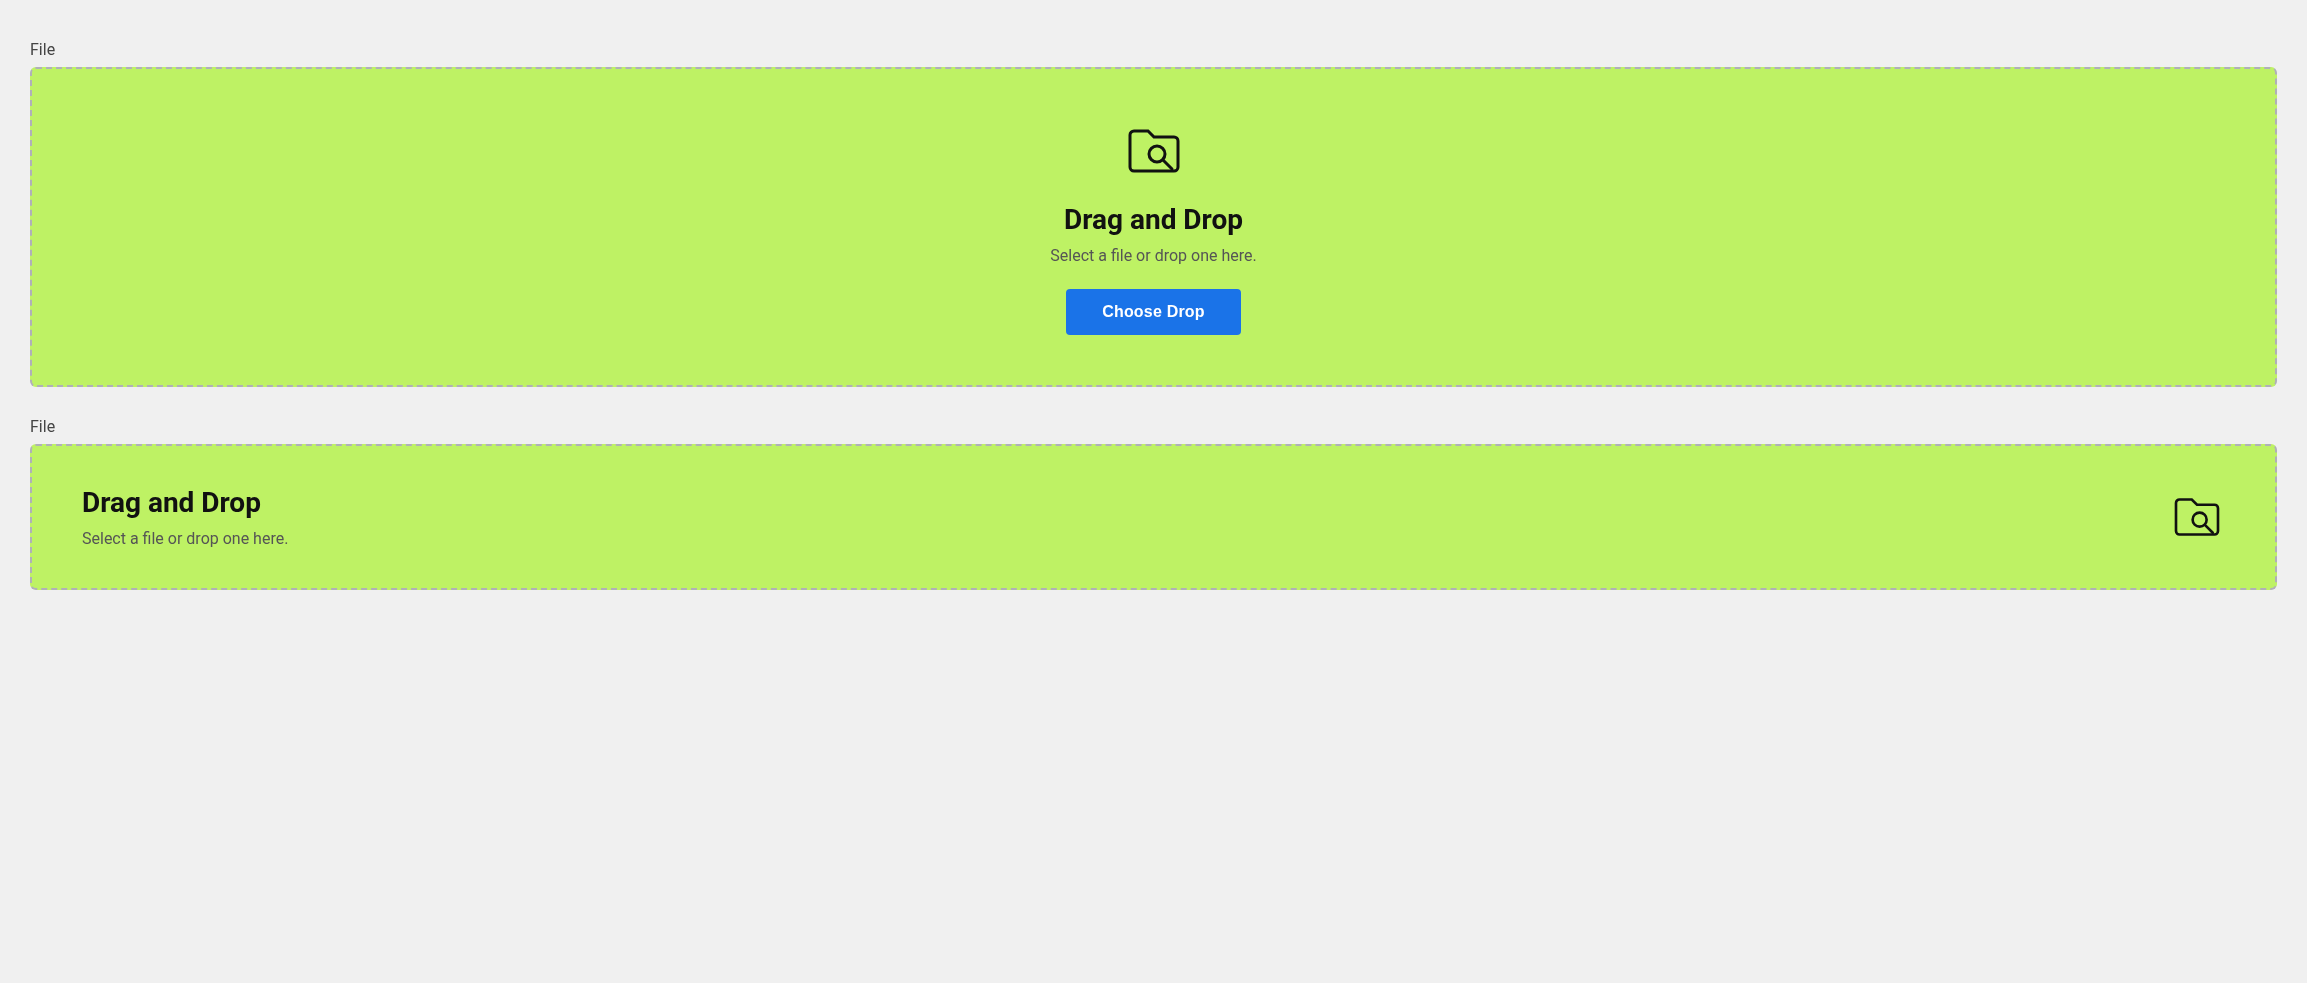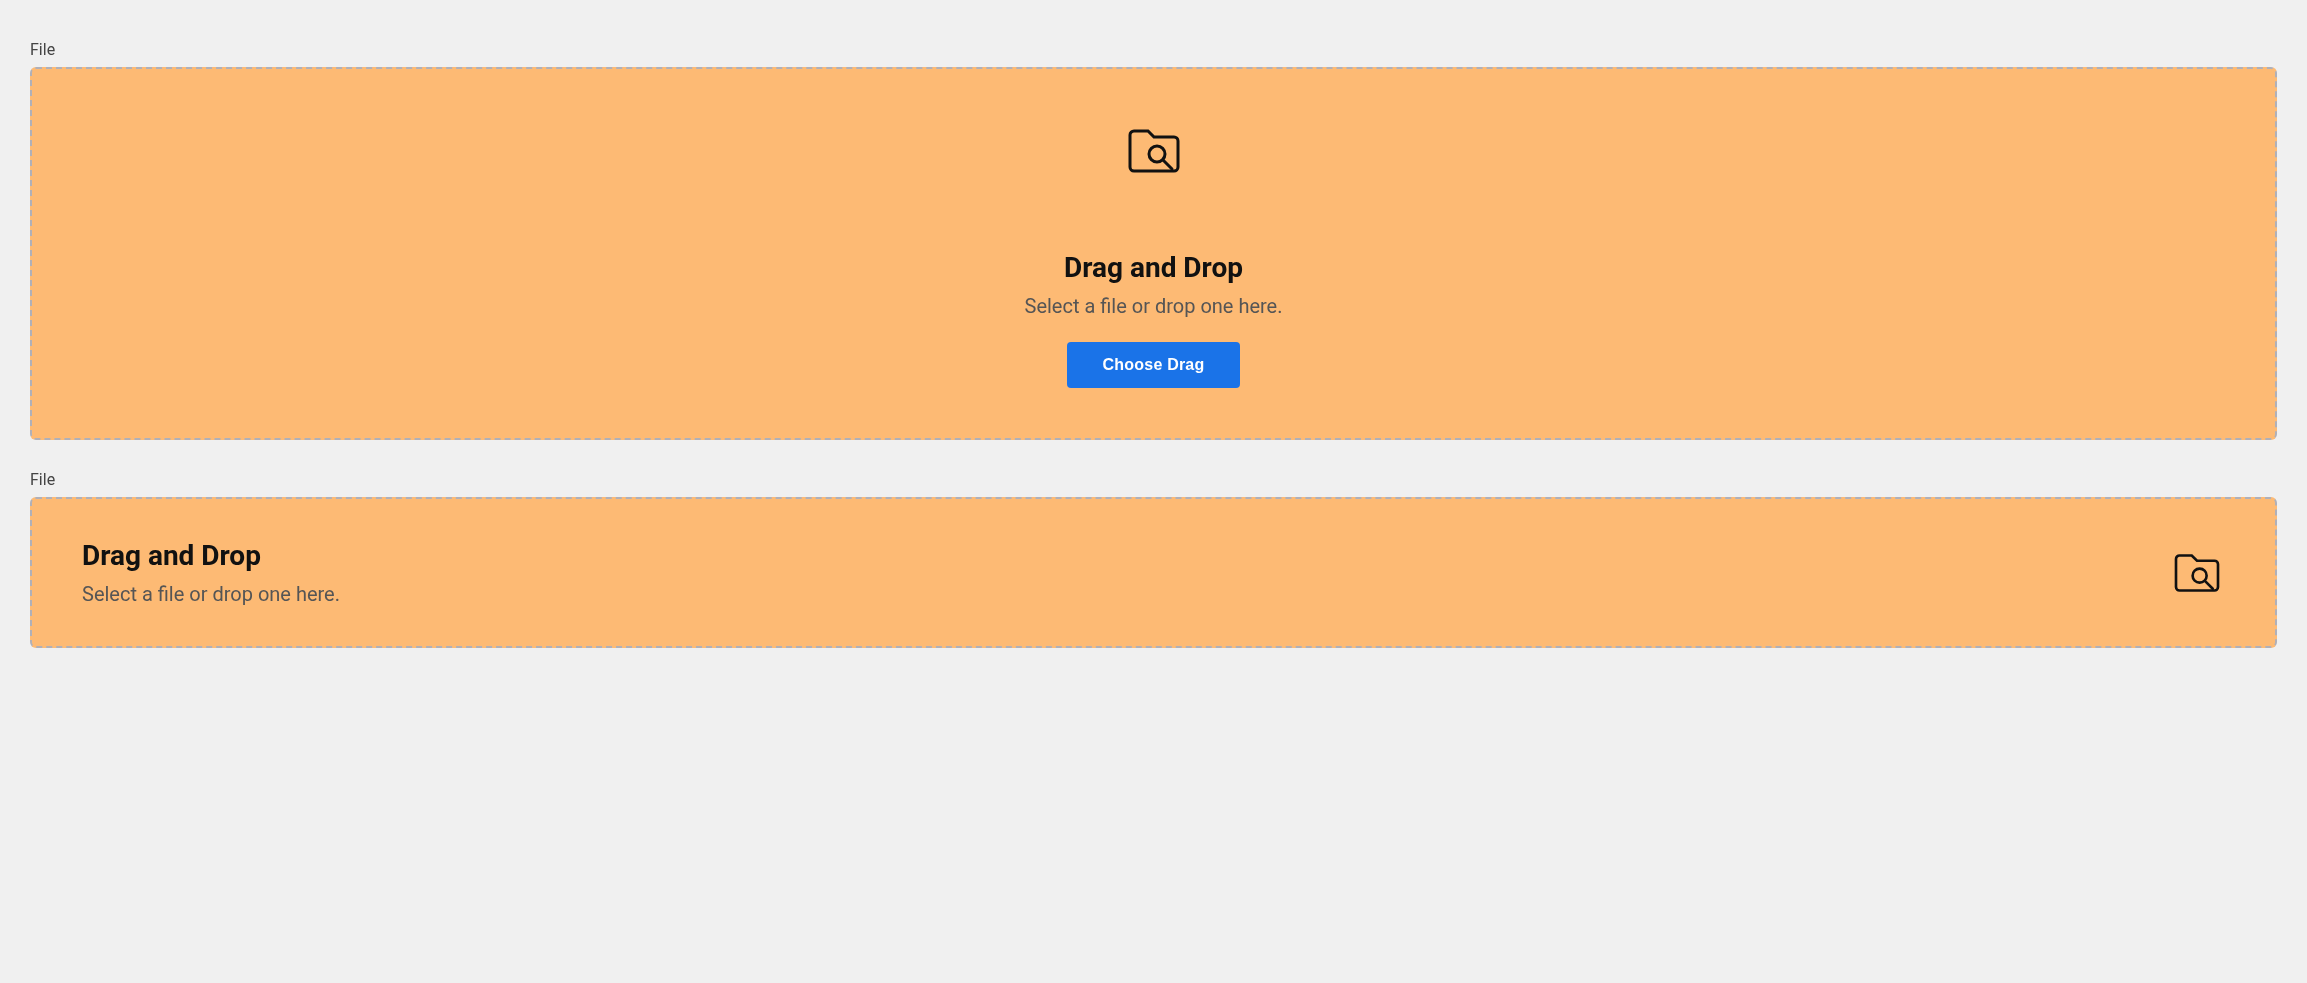"Drag and Drop" .dropzone { background-color: #fdba74 -> #bef264; gap: 48px -> none }
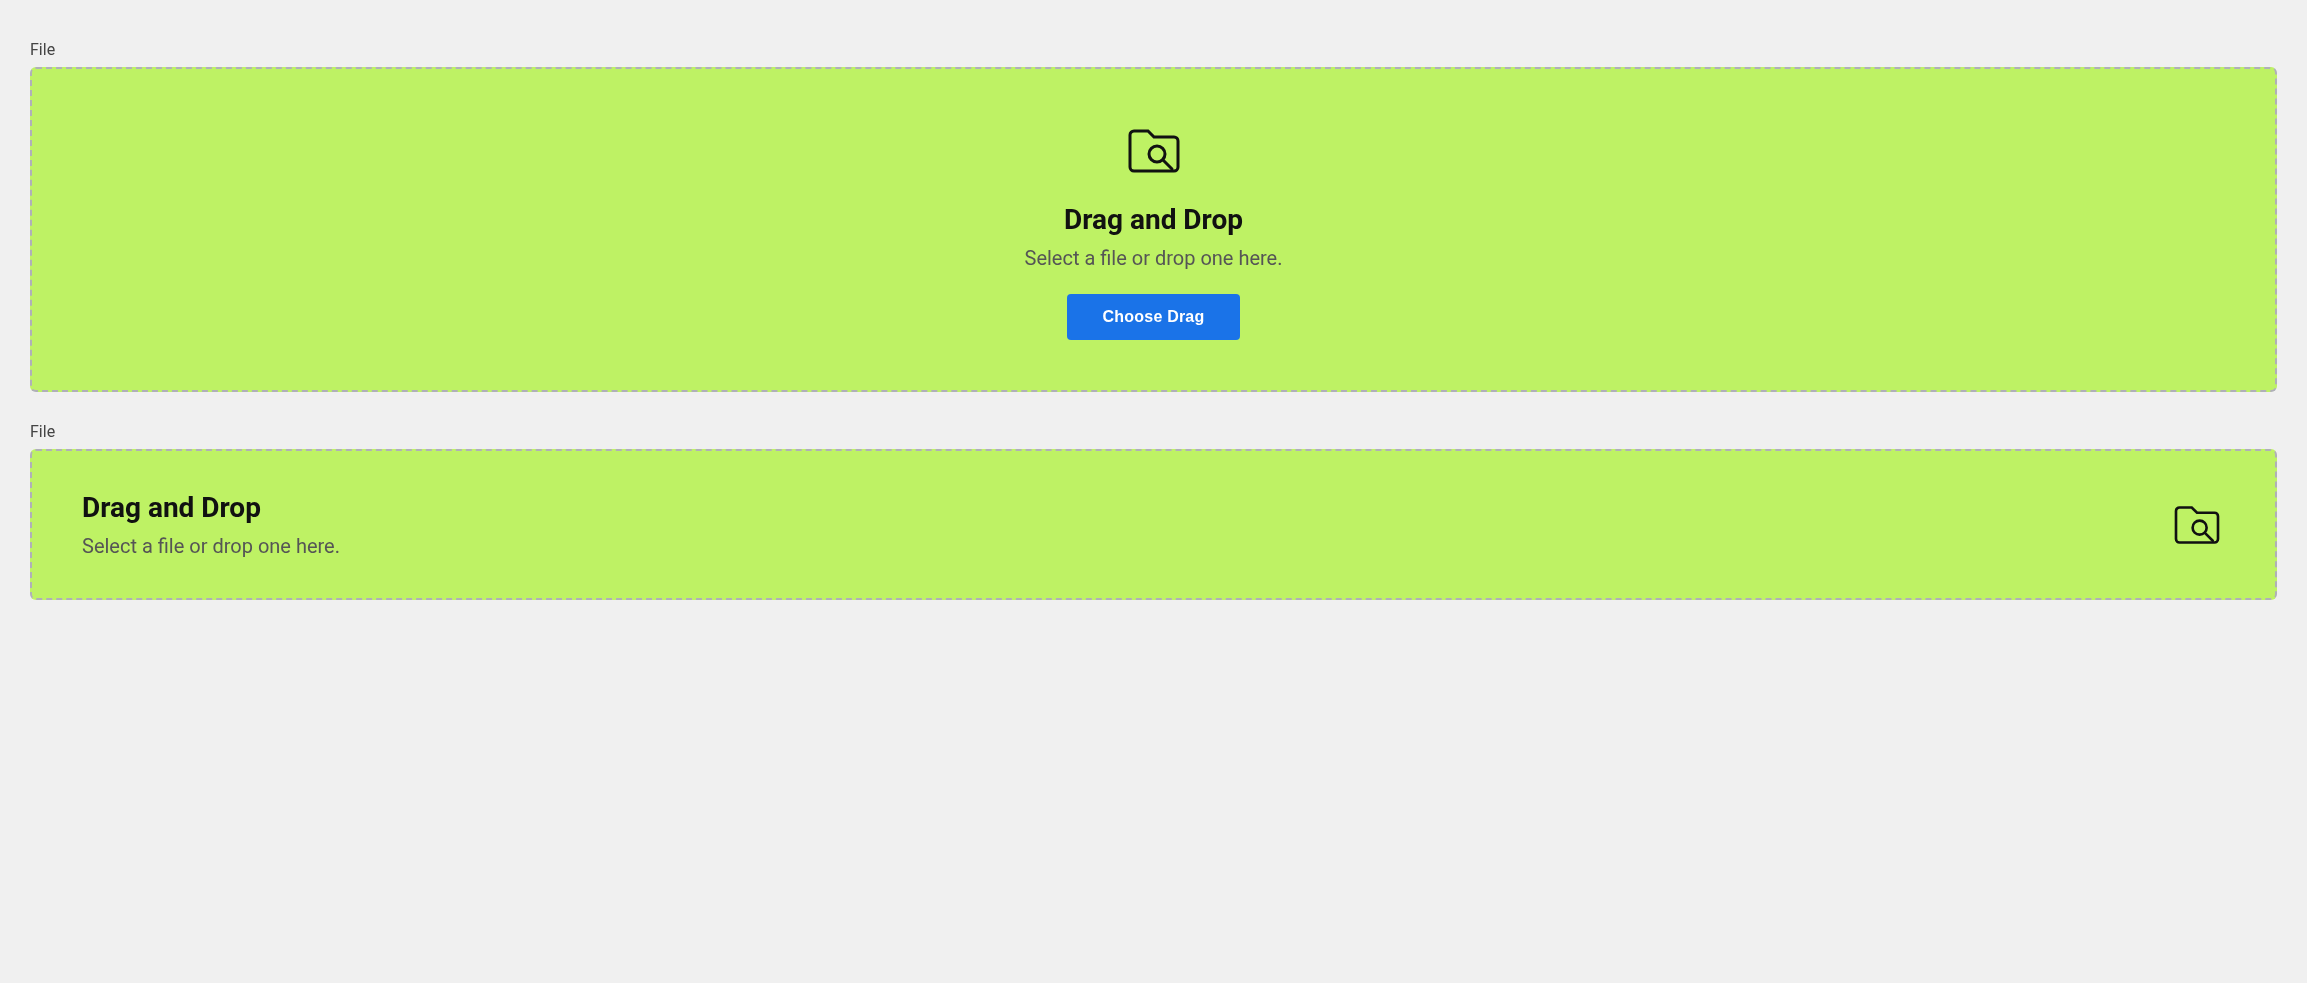"Select a file or drop" .dropzone-subtitle { font-size: 20px -> 16px }
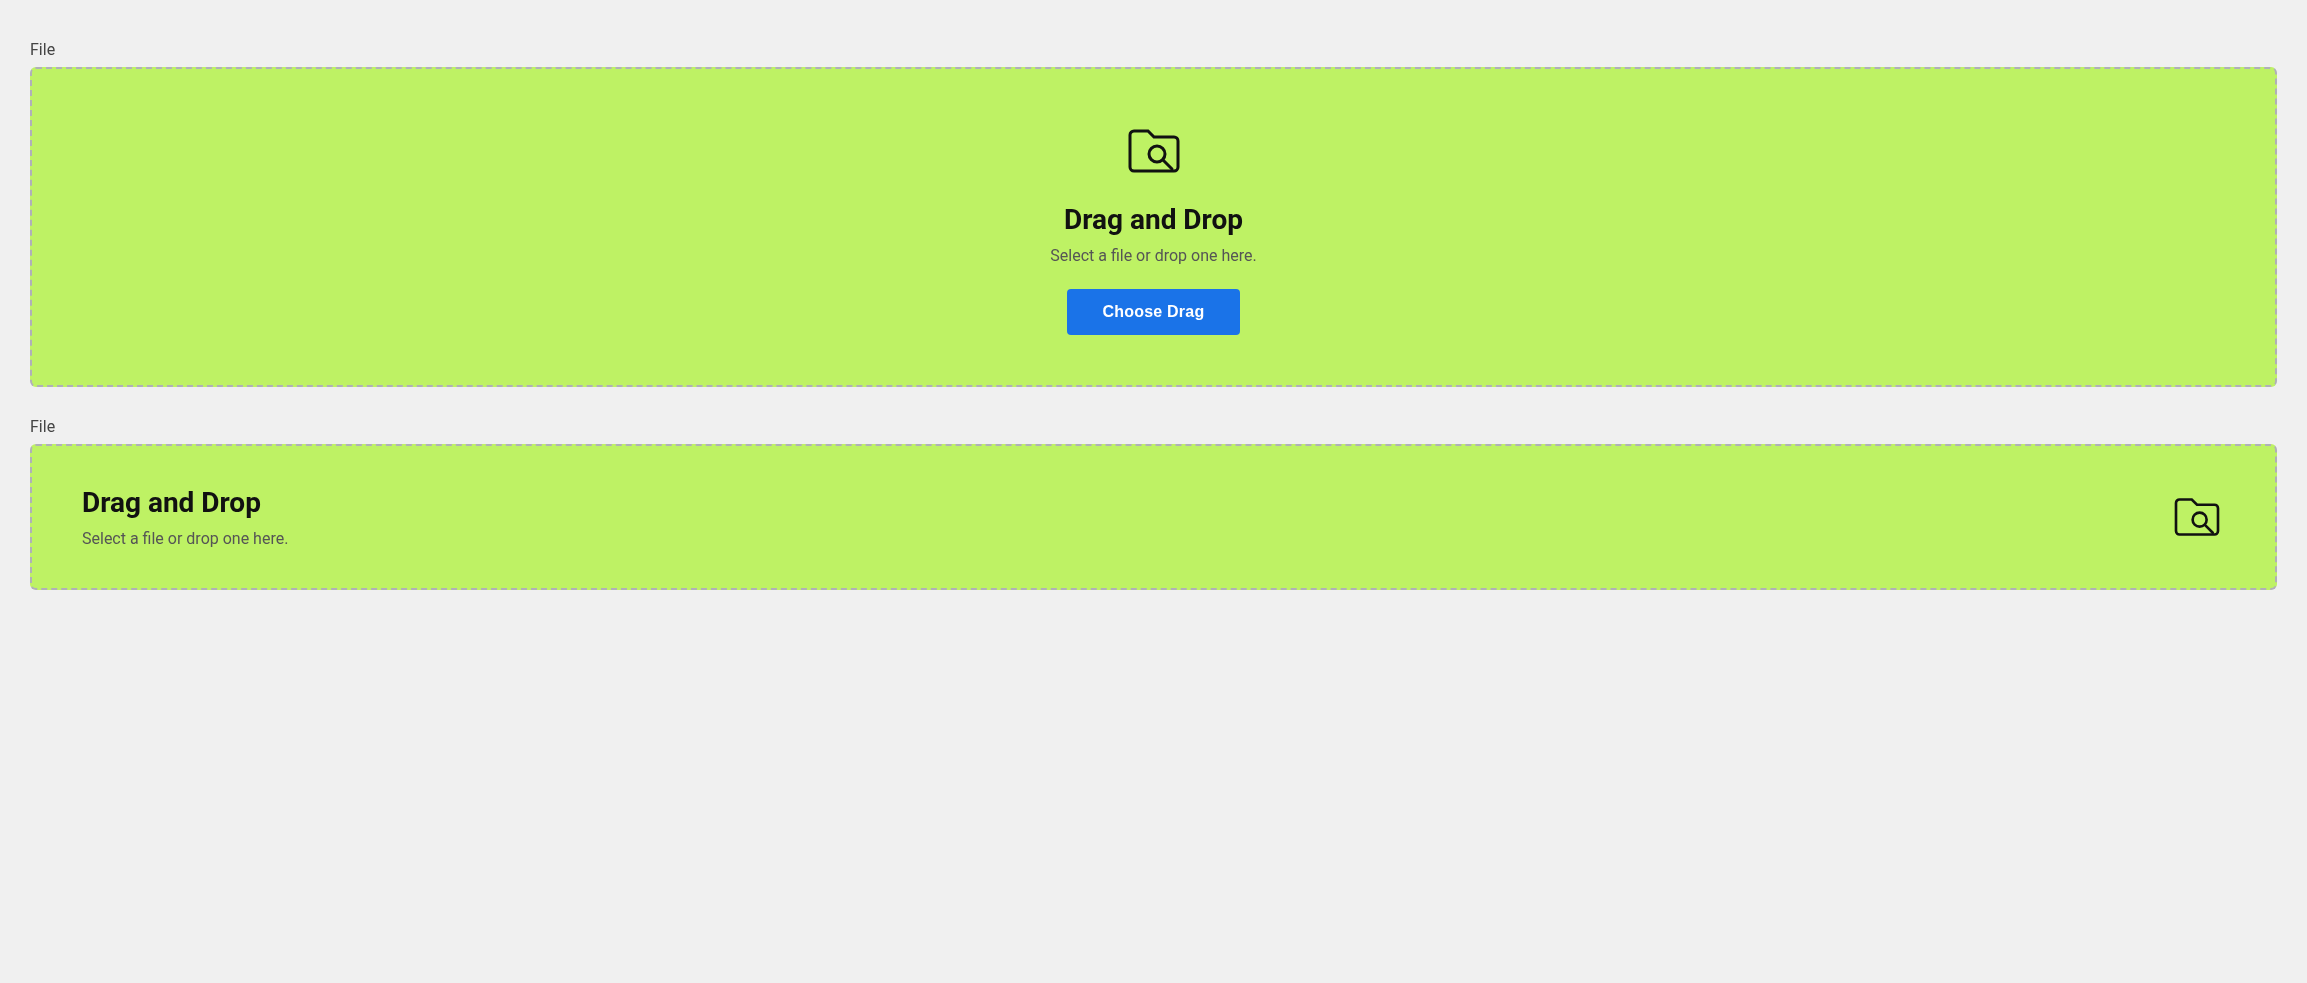"Choose Drag" button.choose-file-btn { text: Drag -> Drop }
